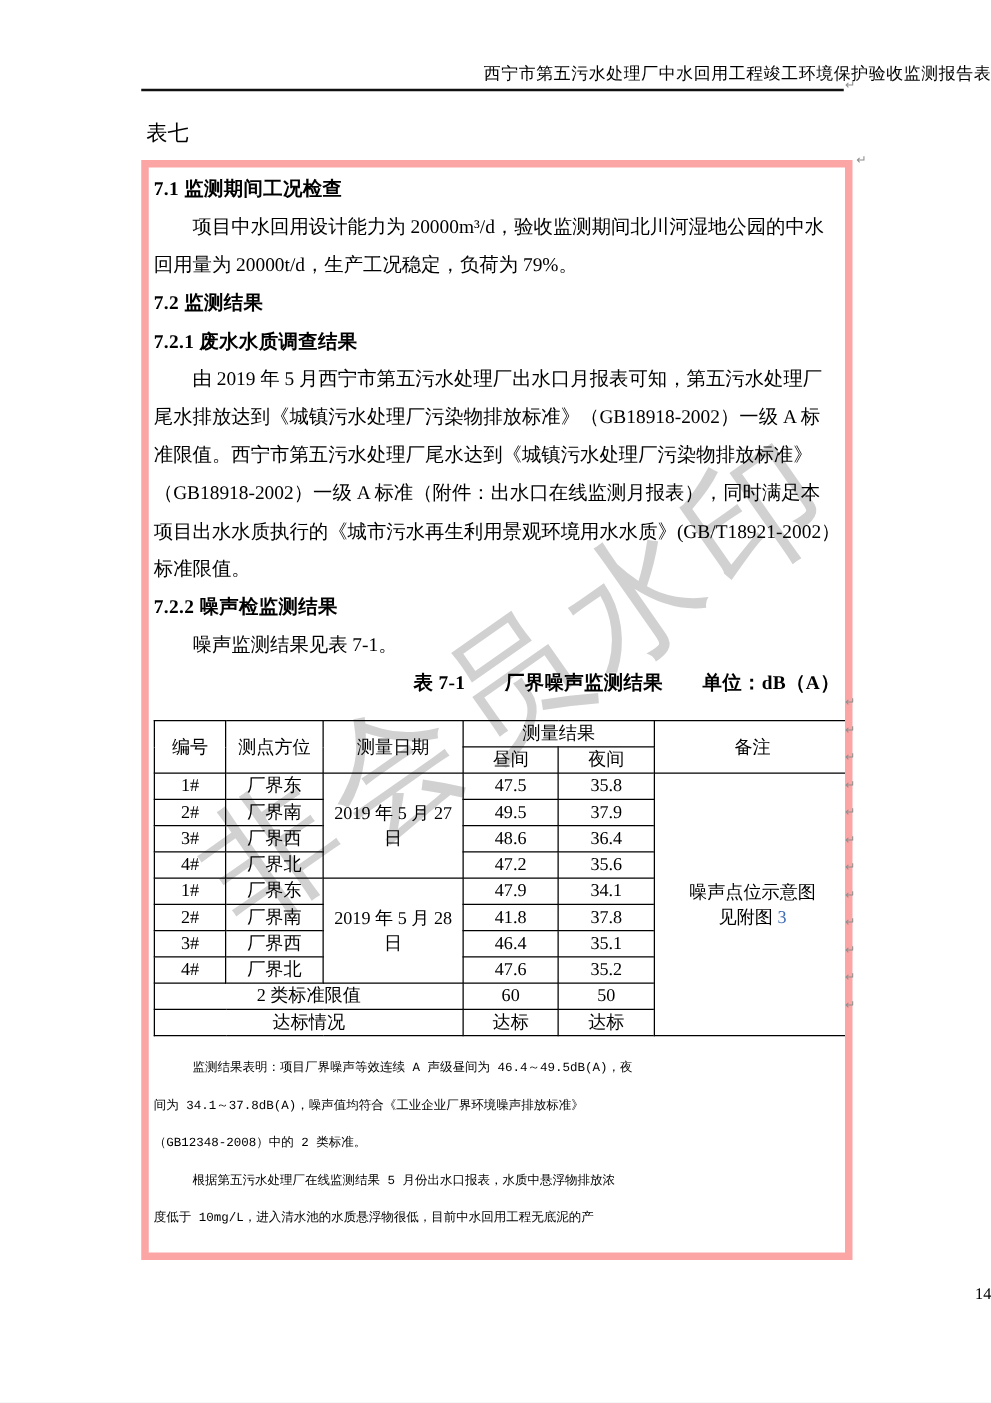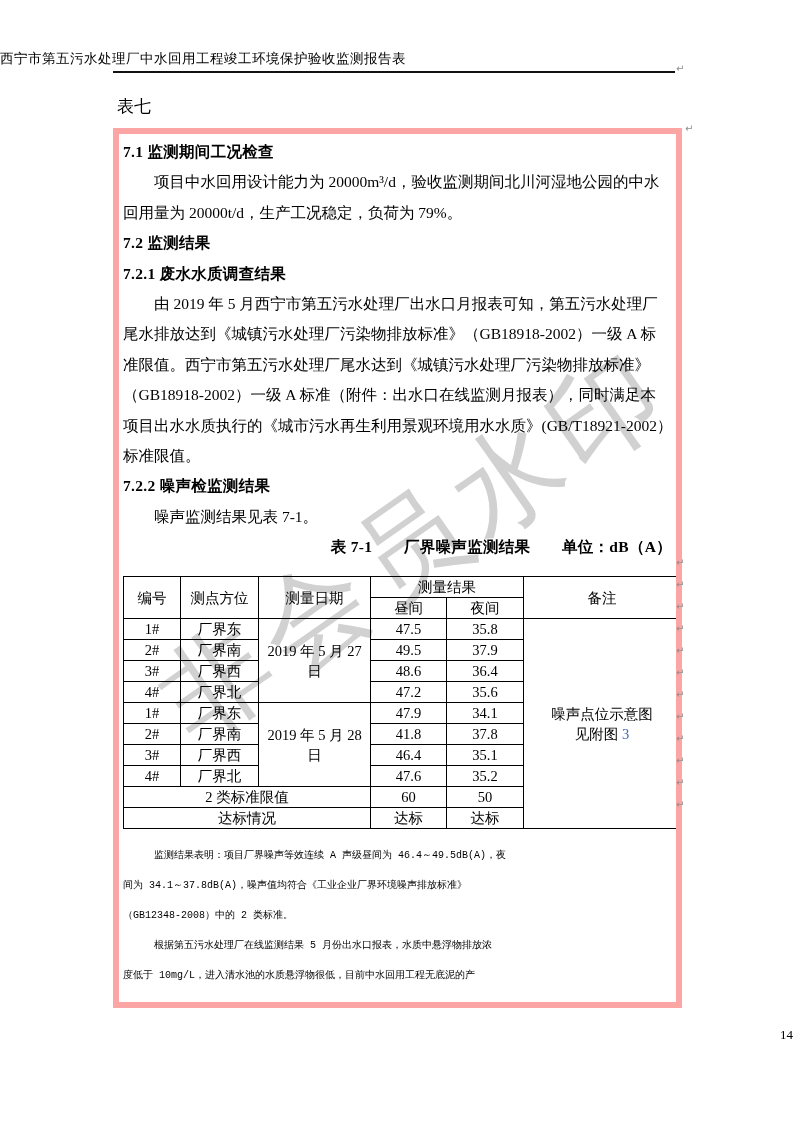"西宁市第五污水处理厂中水回用工程竣工环境保护验收监测报告表" .header-title { text-align: left -> right }
